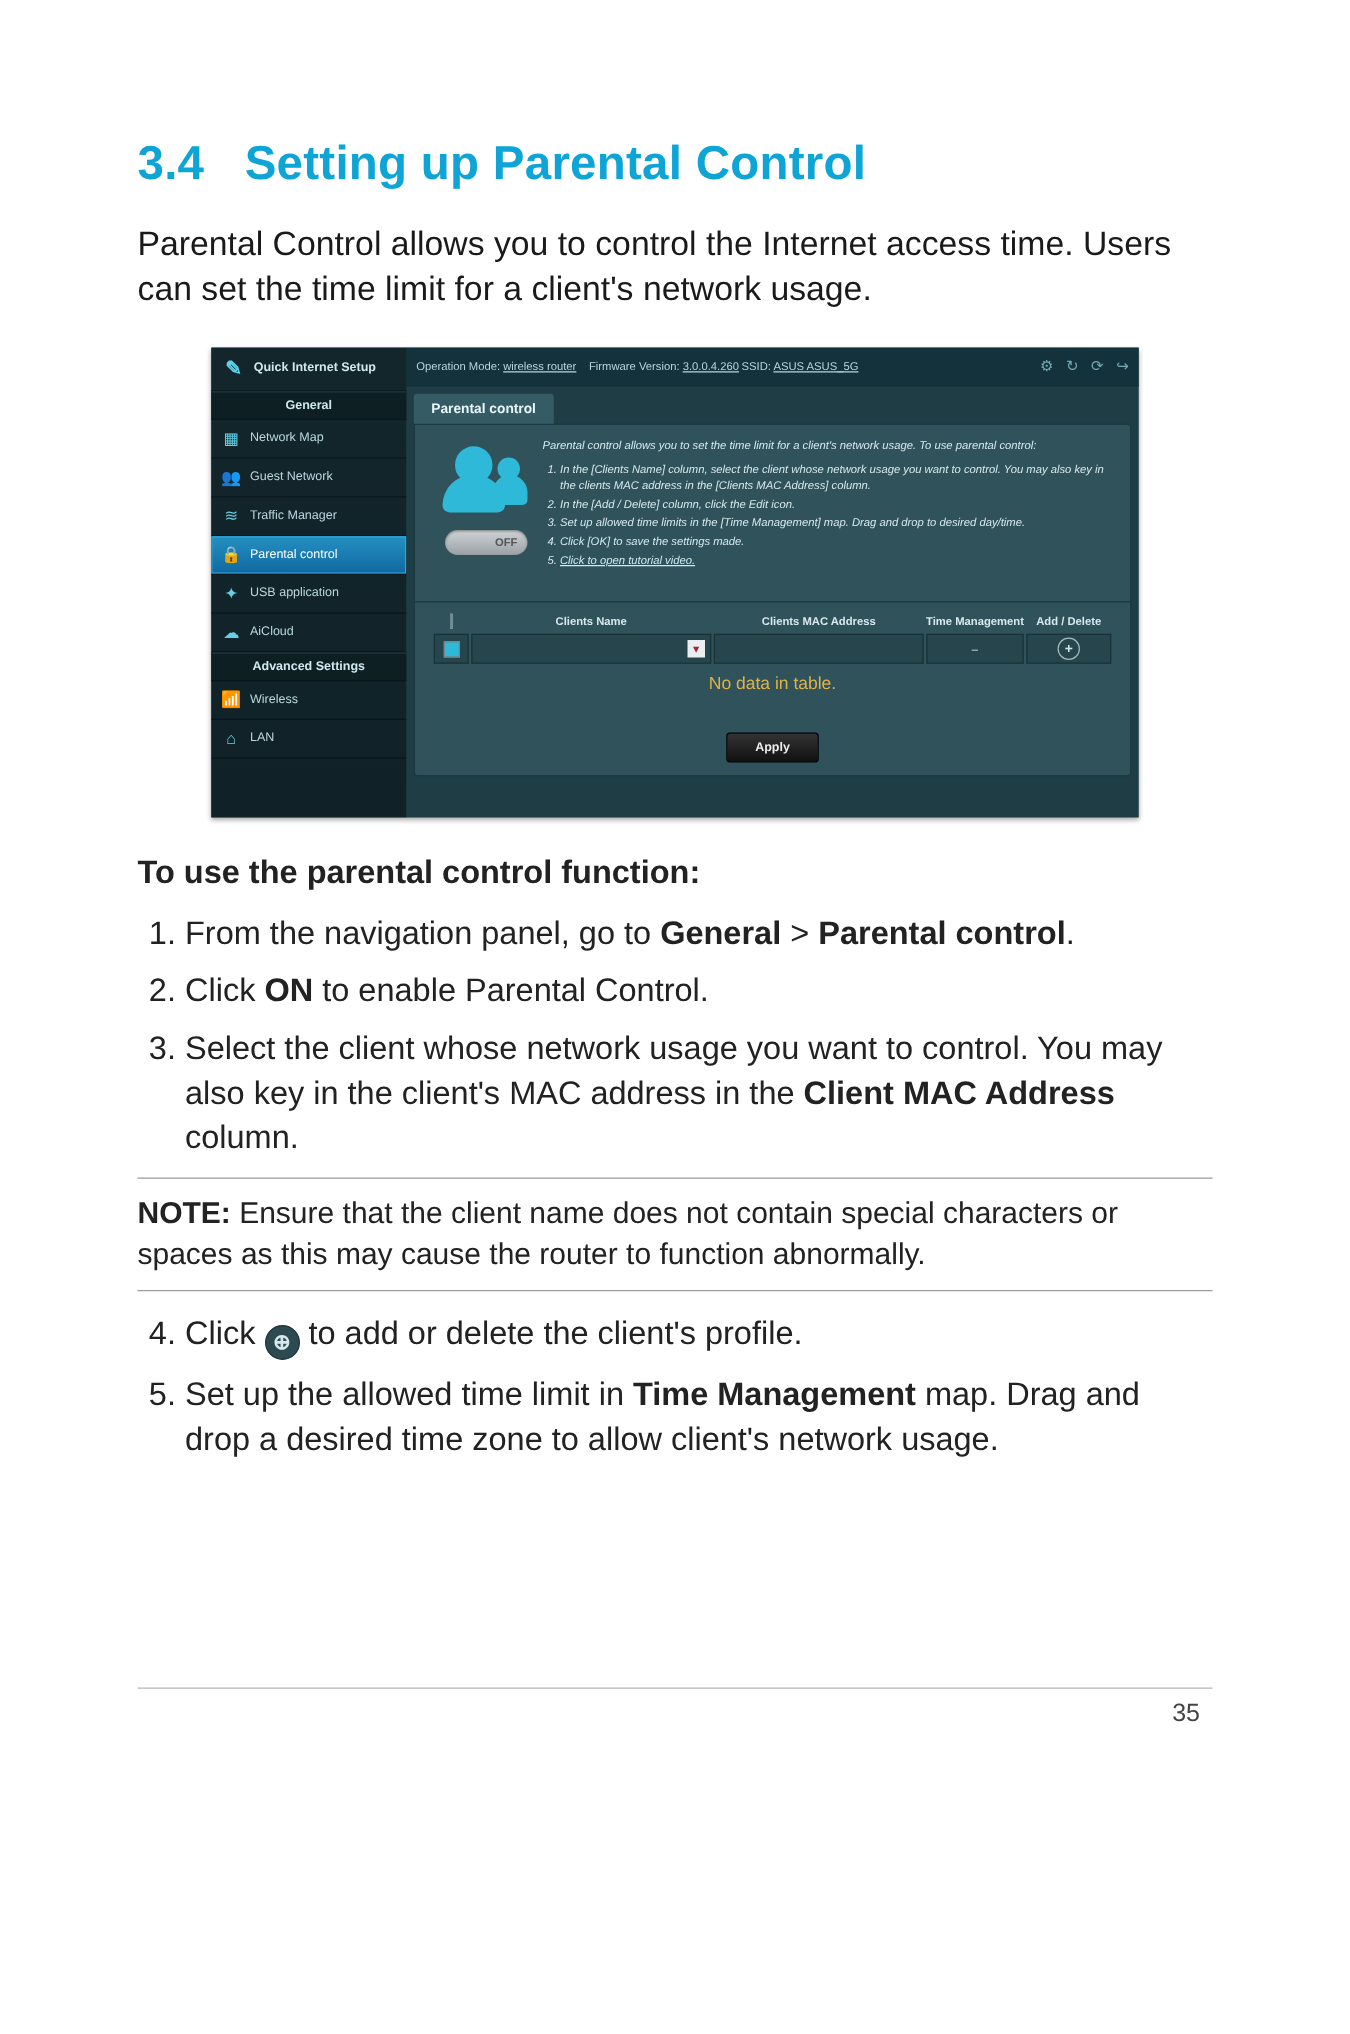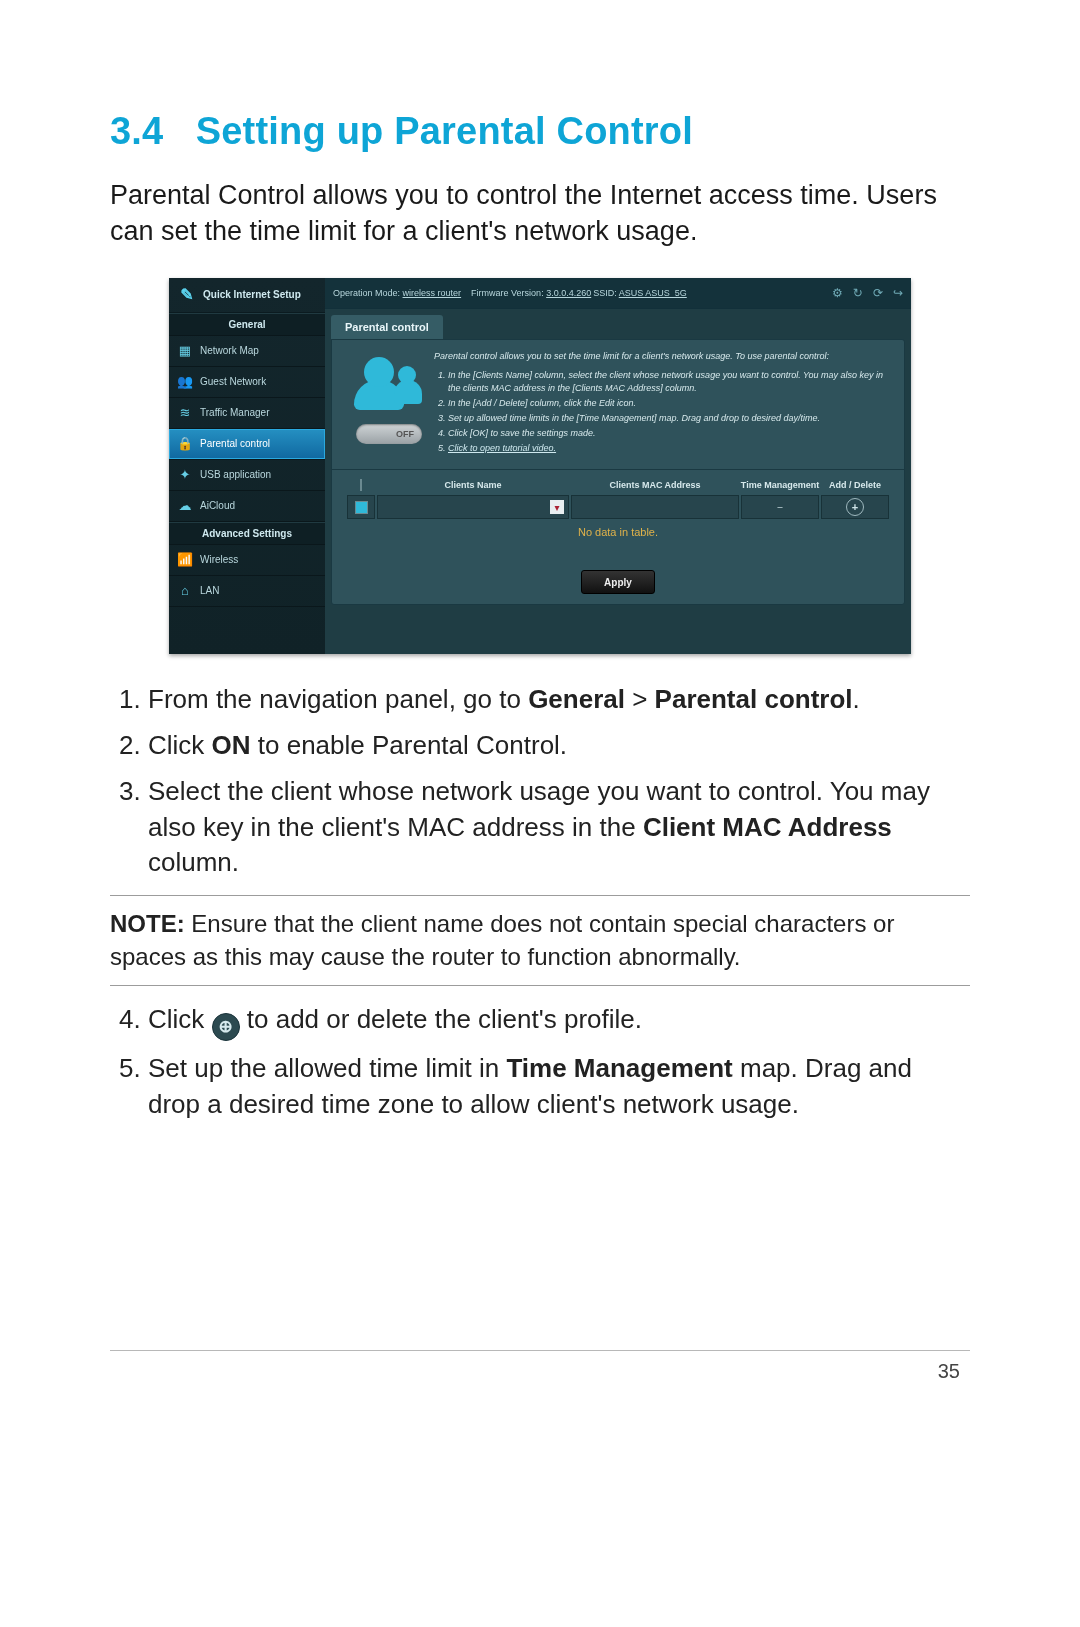"In the [Clients Name] column," .help ol { margin: 6px 0 4px 14px -> 6px 0 16px 14px }
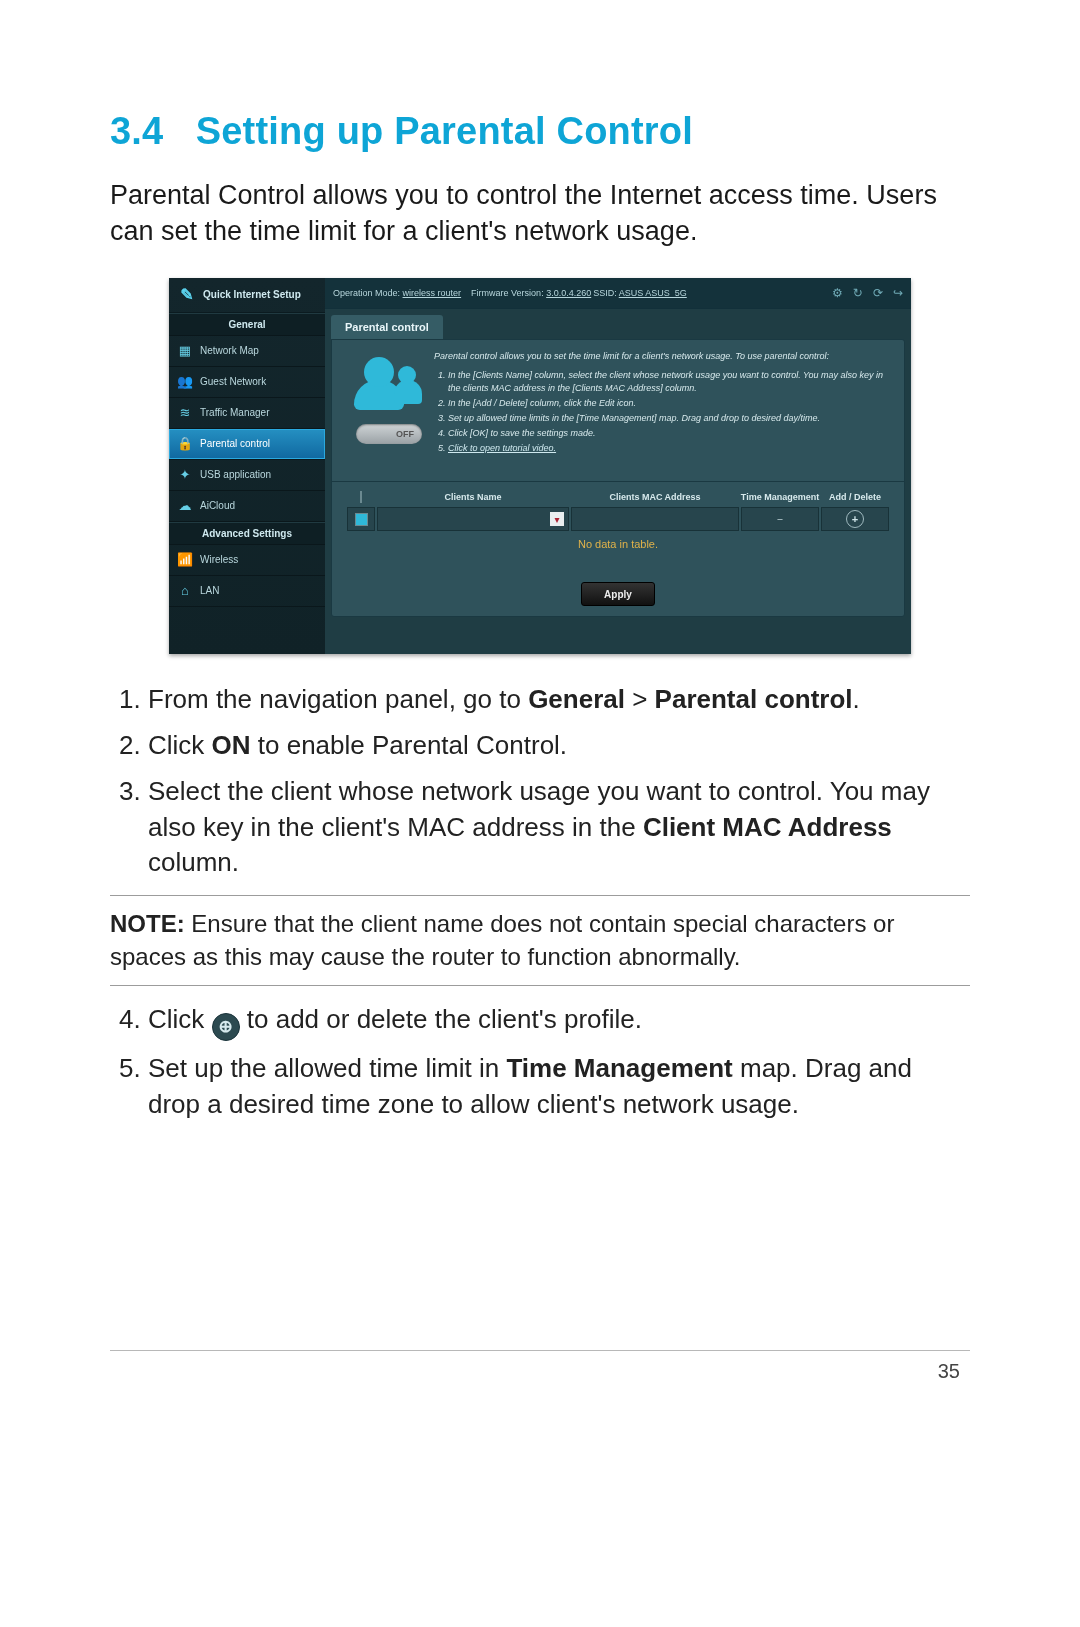"No data in table." .empty { font-size: 11px -> 14px }
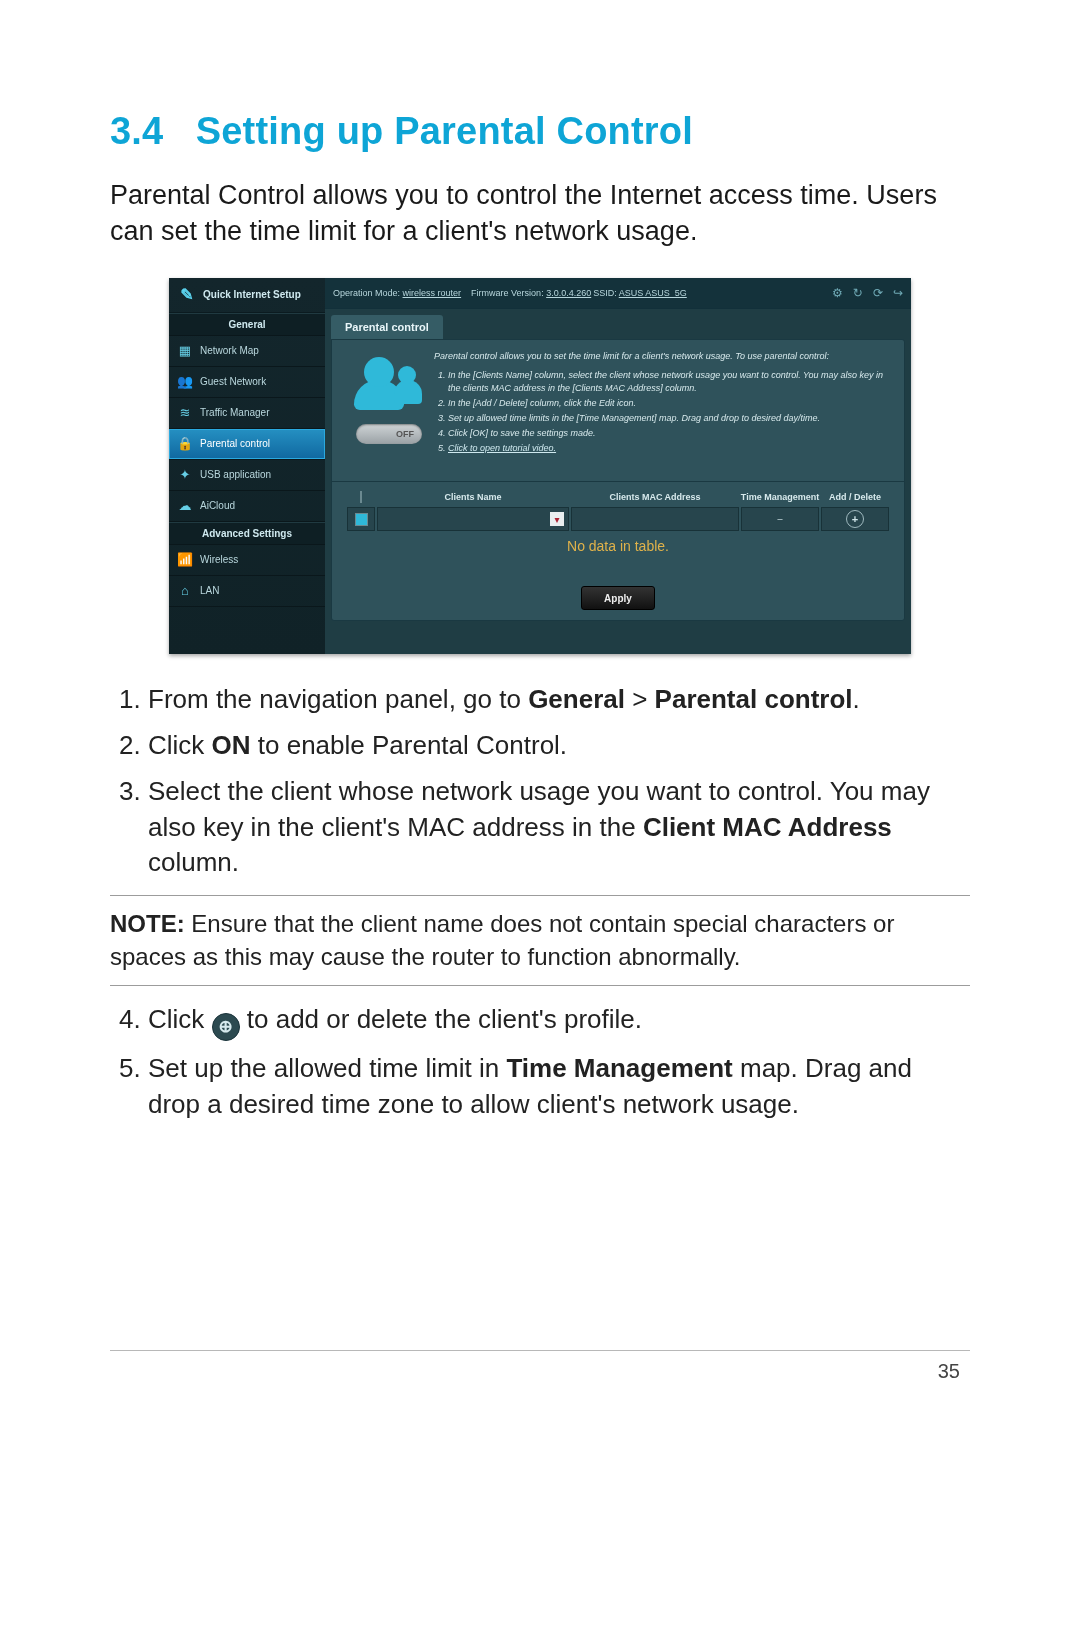"To use the parental control" div.sub { html: none -> <div>To use the parental control function:</div> }
